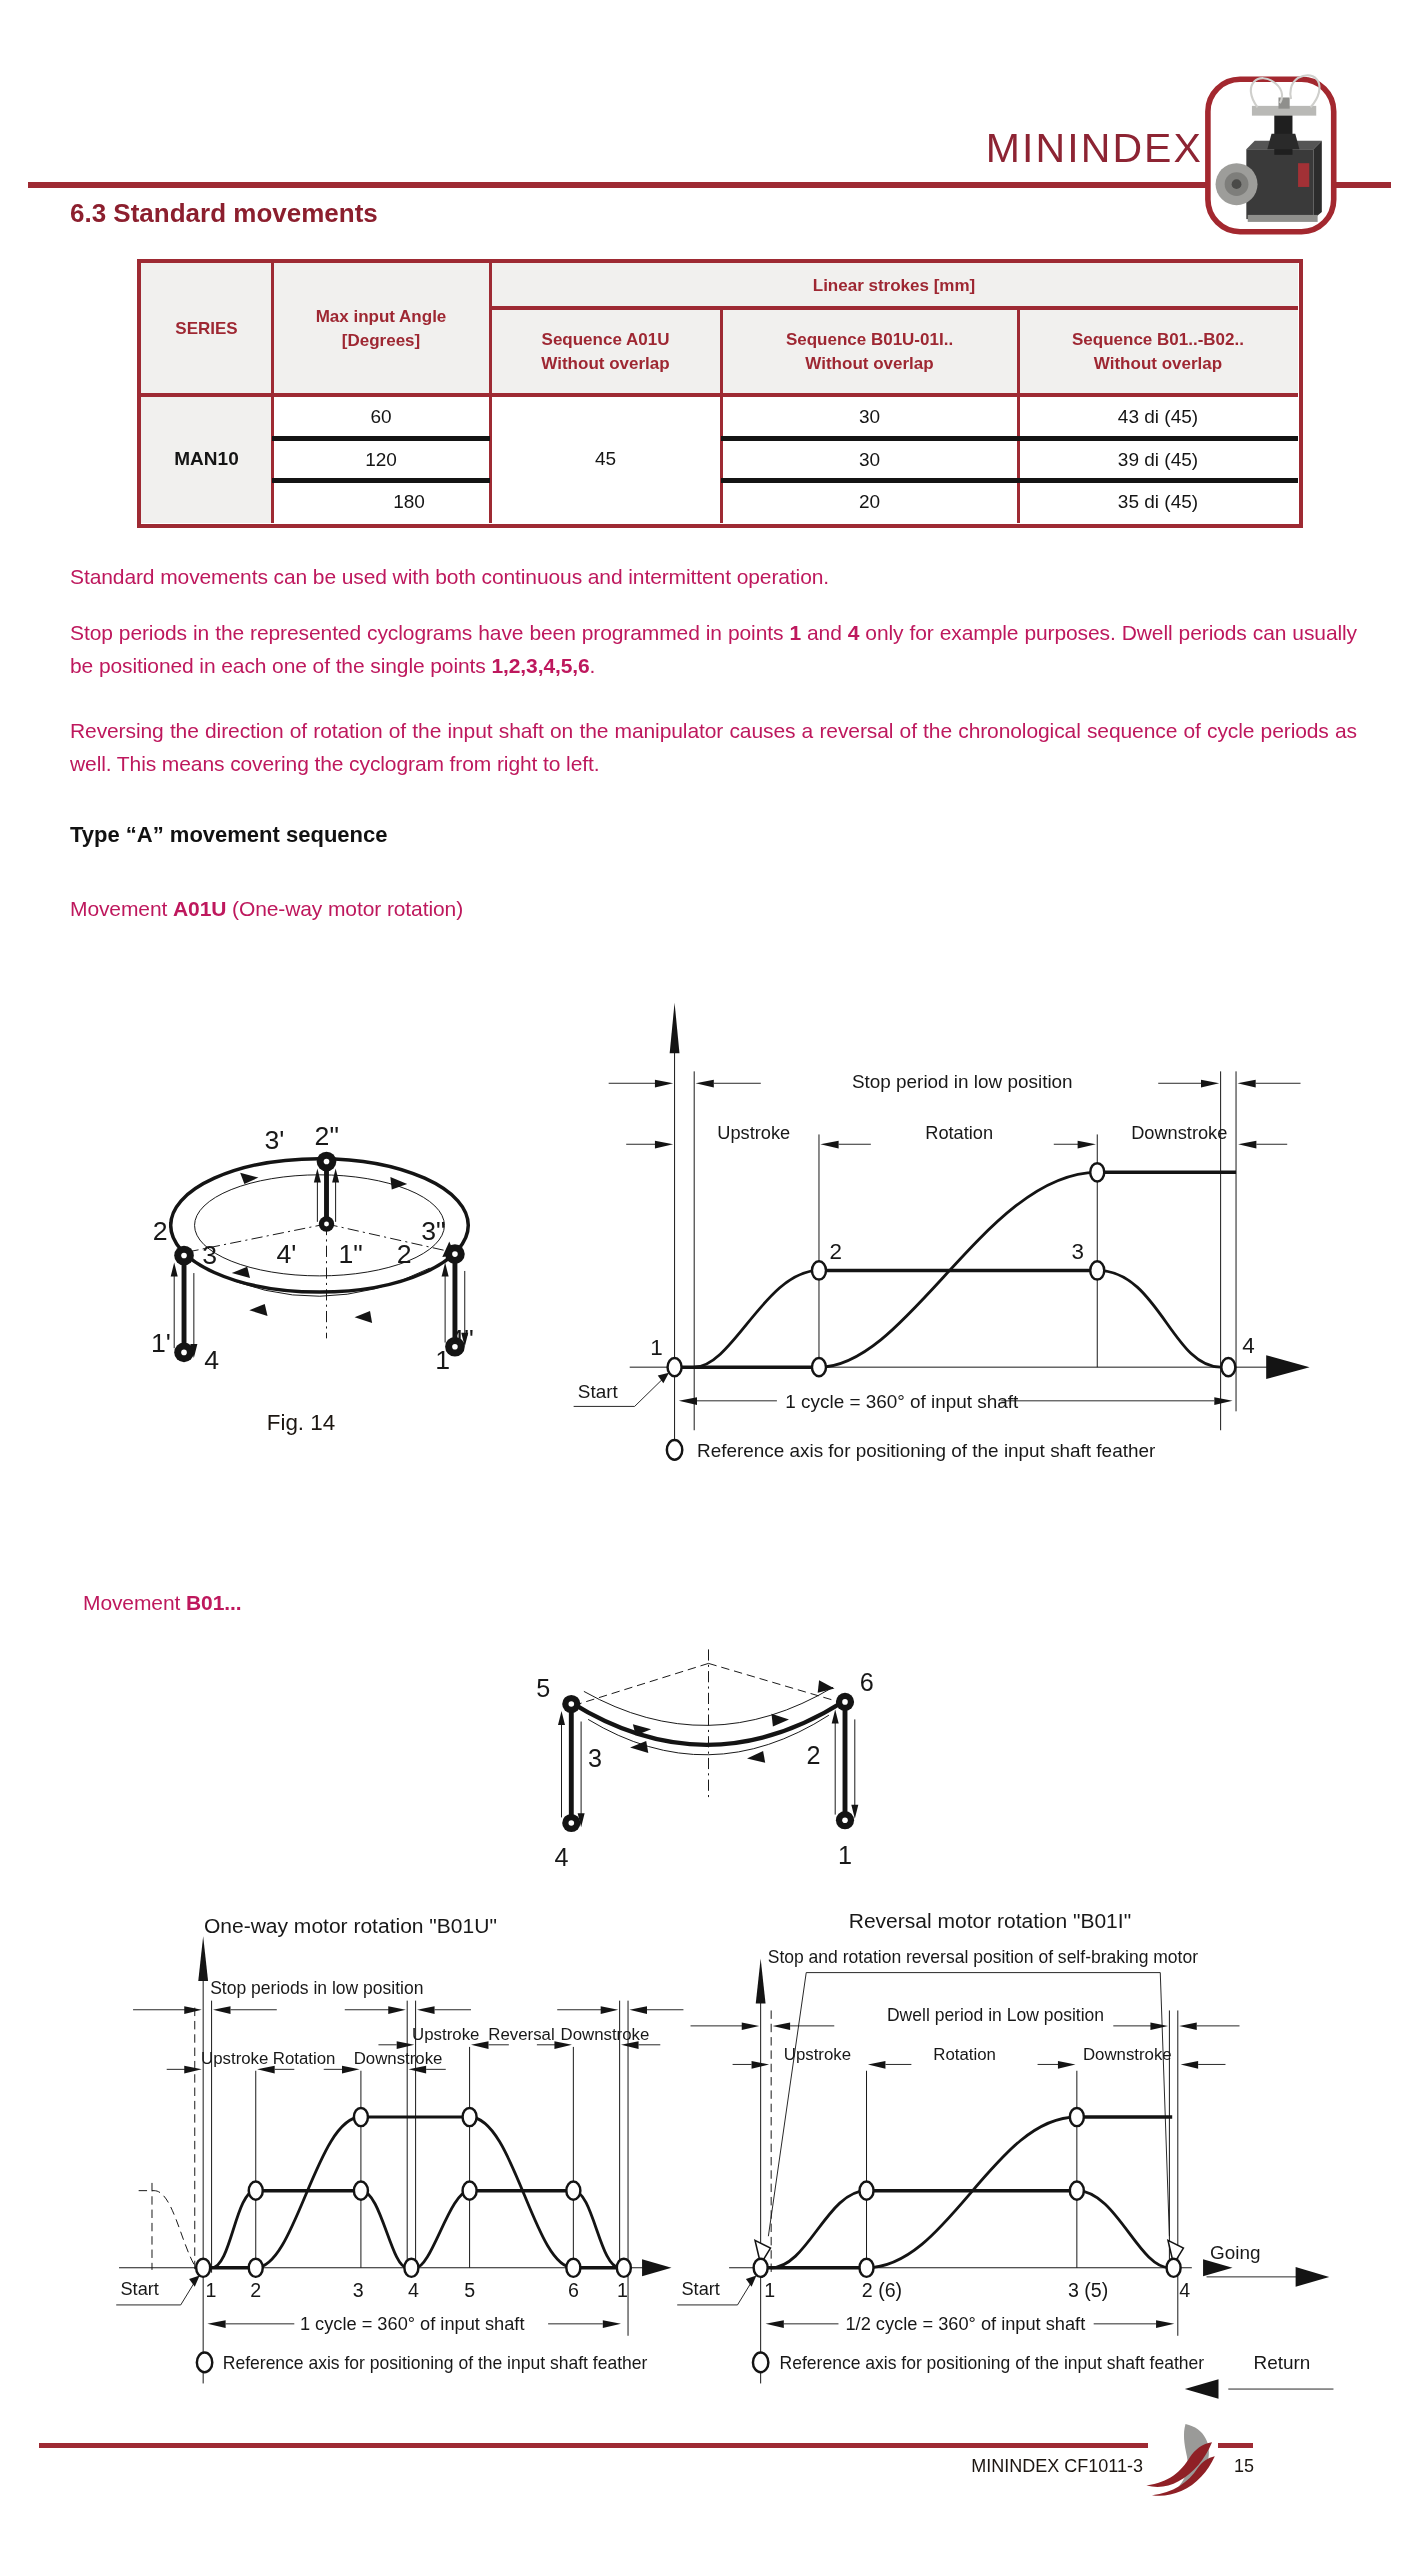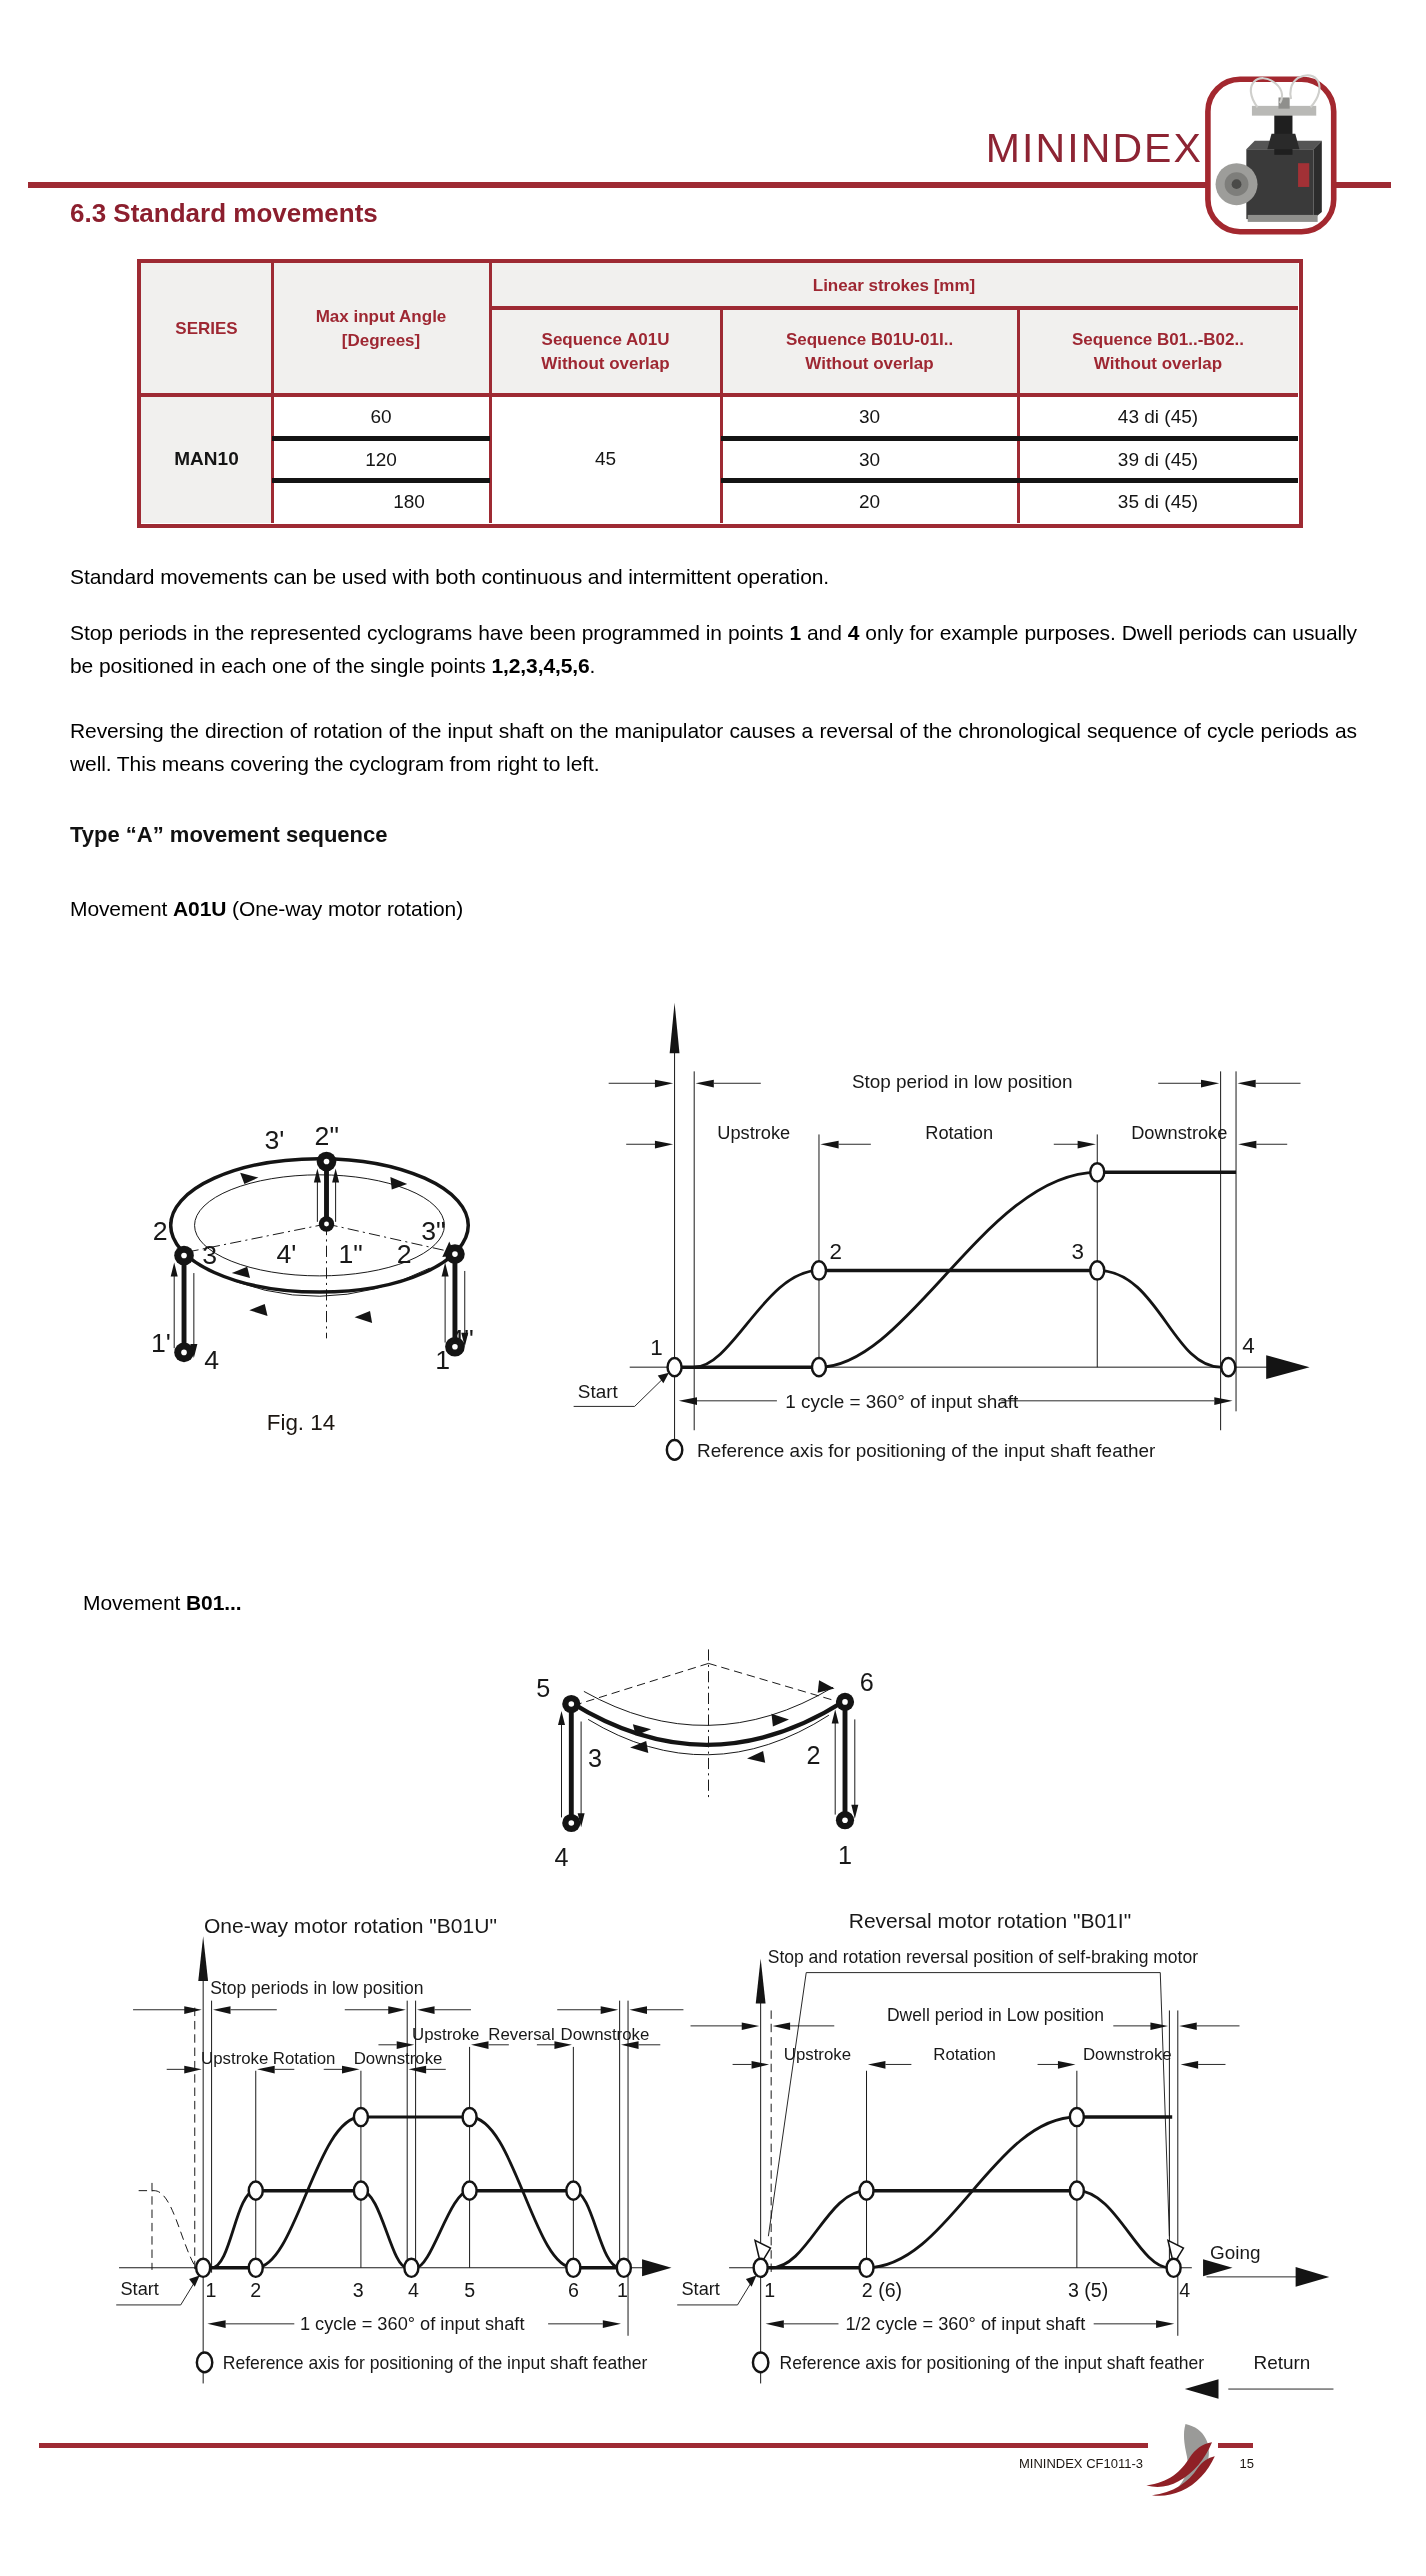"Standard movements can be used" .para { color: #000000 -> #be185d }
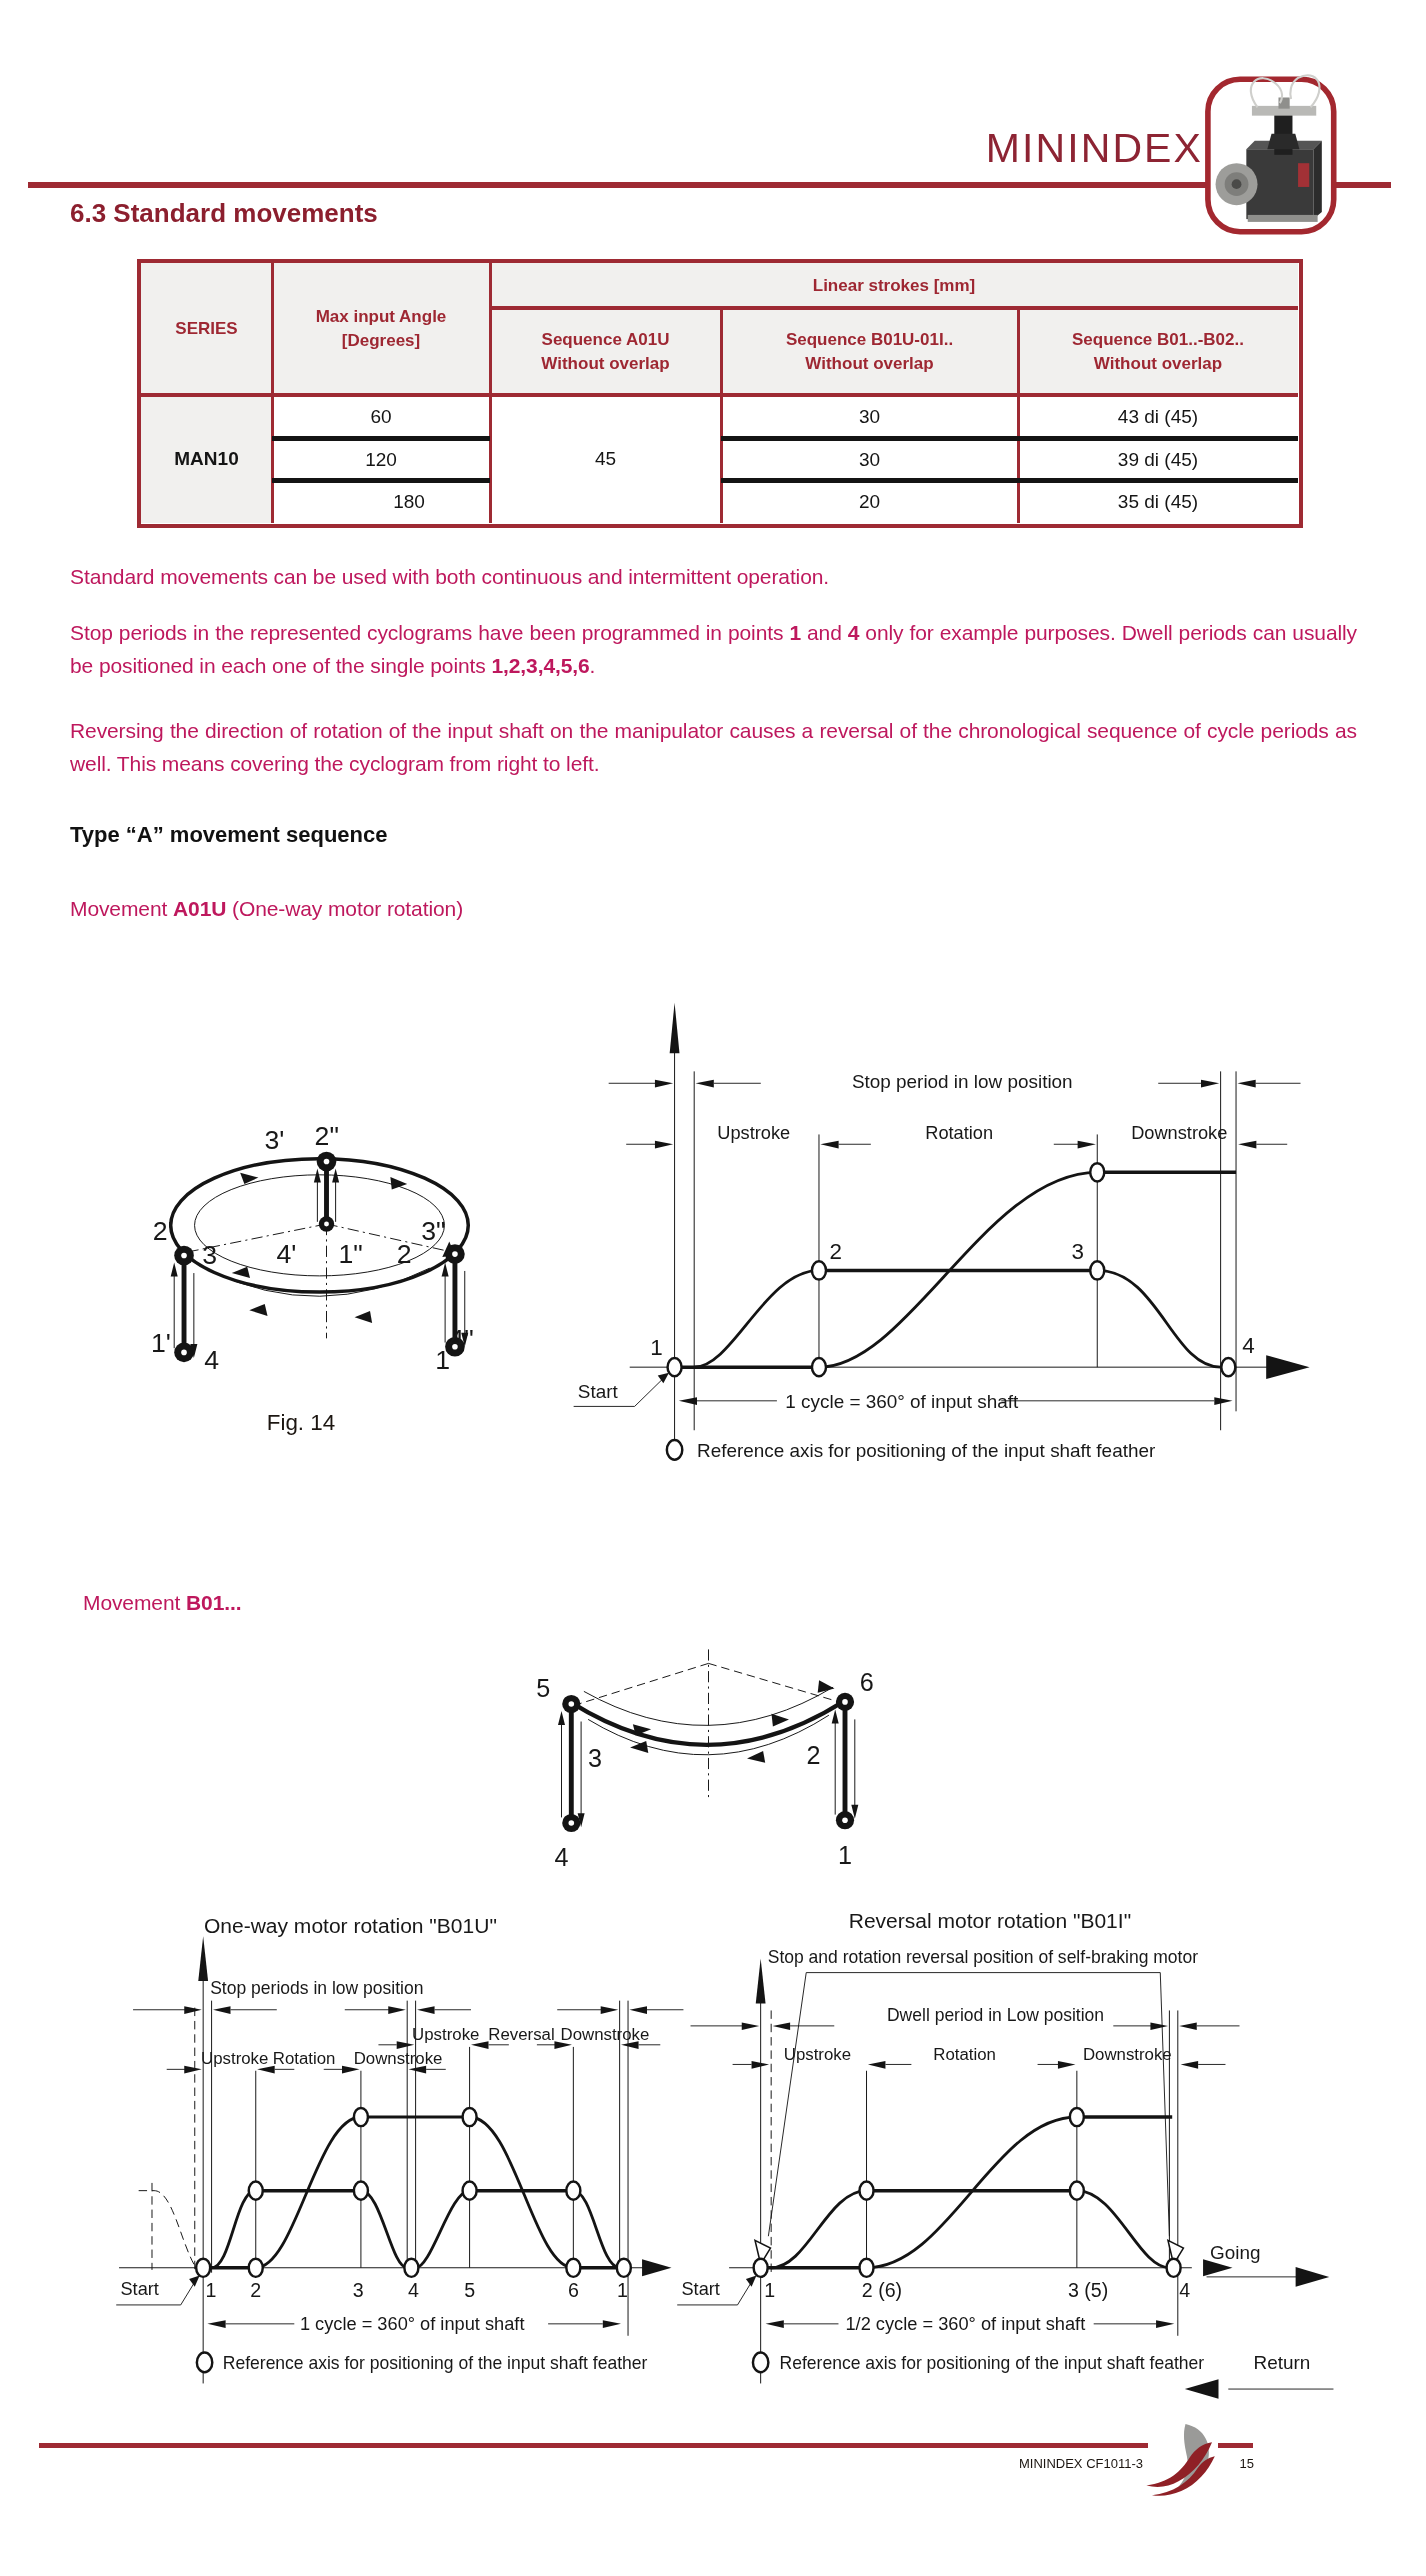"MININDEX CF1011-3" .footer-text { font-size: 13px -> 18px }
